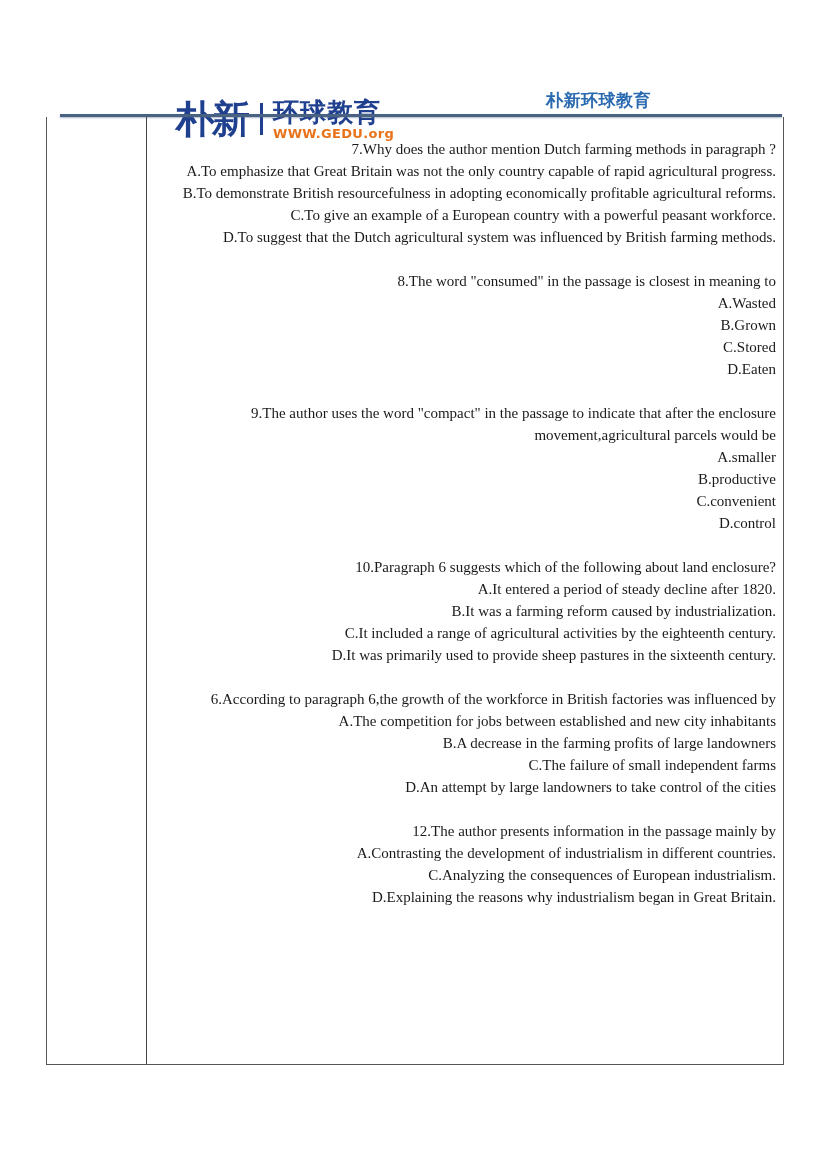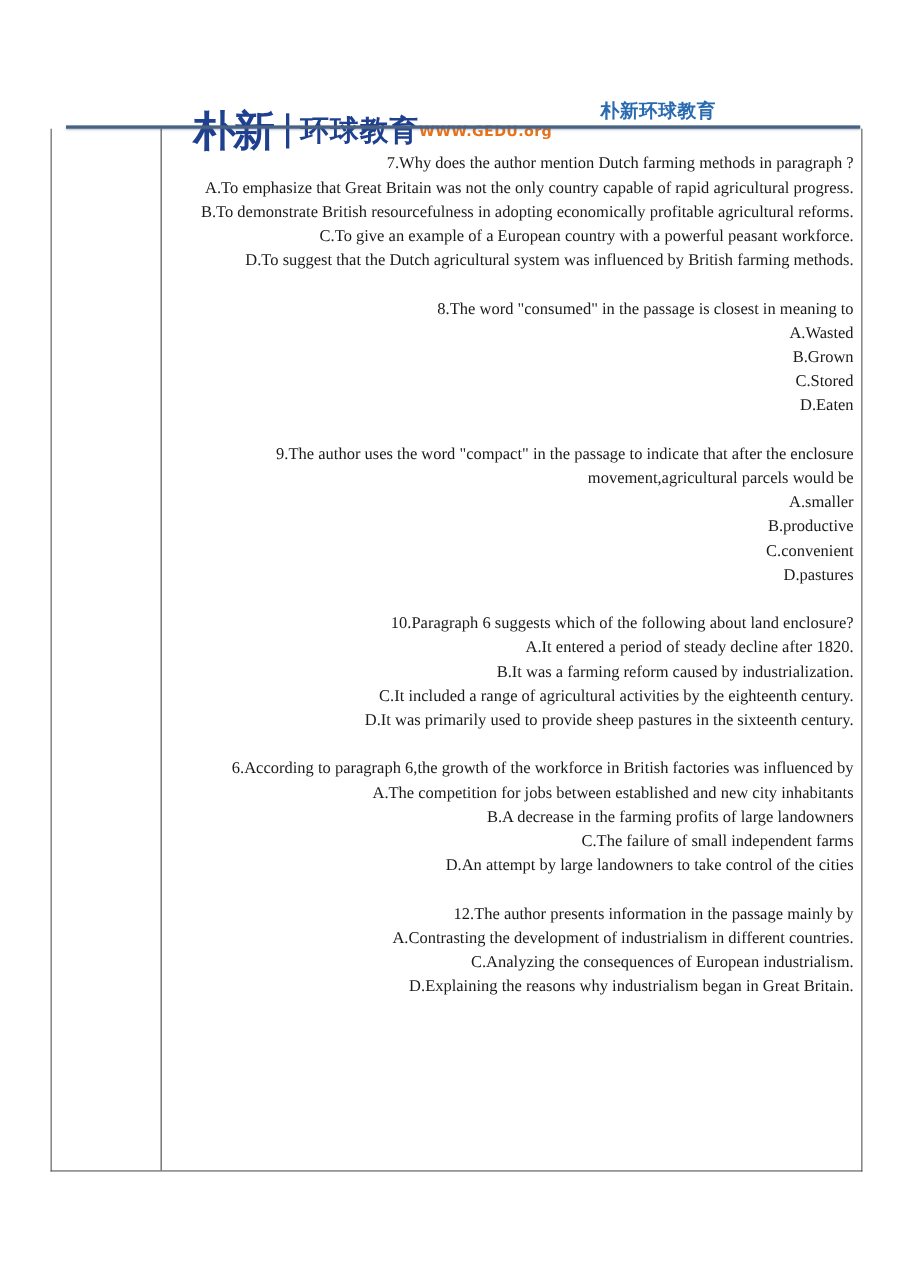"环球教育" .logo-right { align-items: center -> none; flex-direction: row -> column }
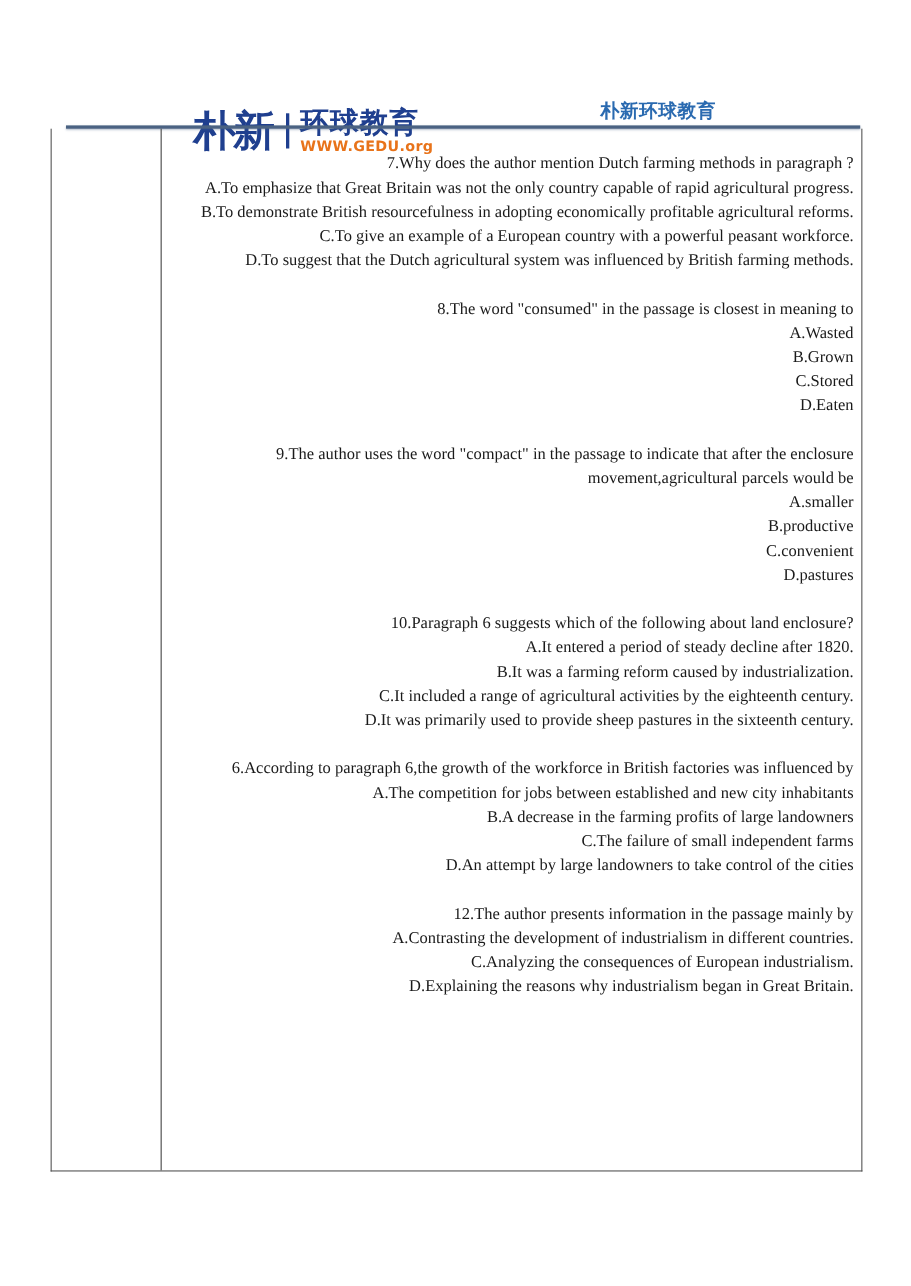"D.pastures" span.opt-line { text: D.pastures -> D.control }
